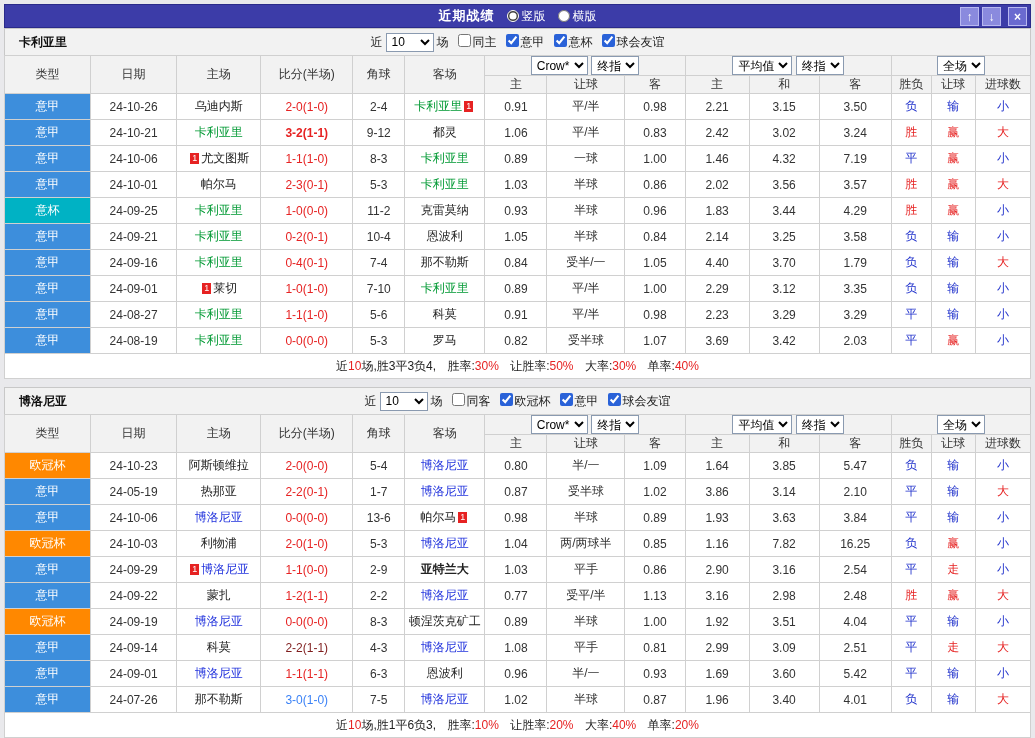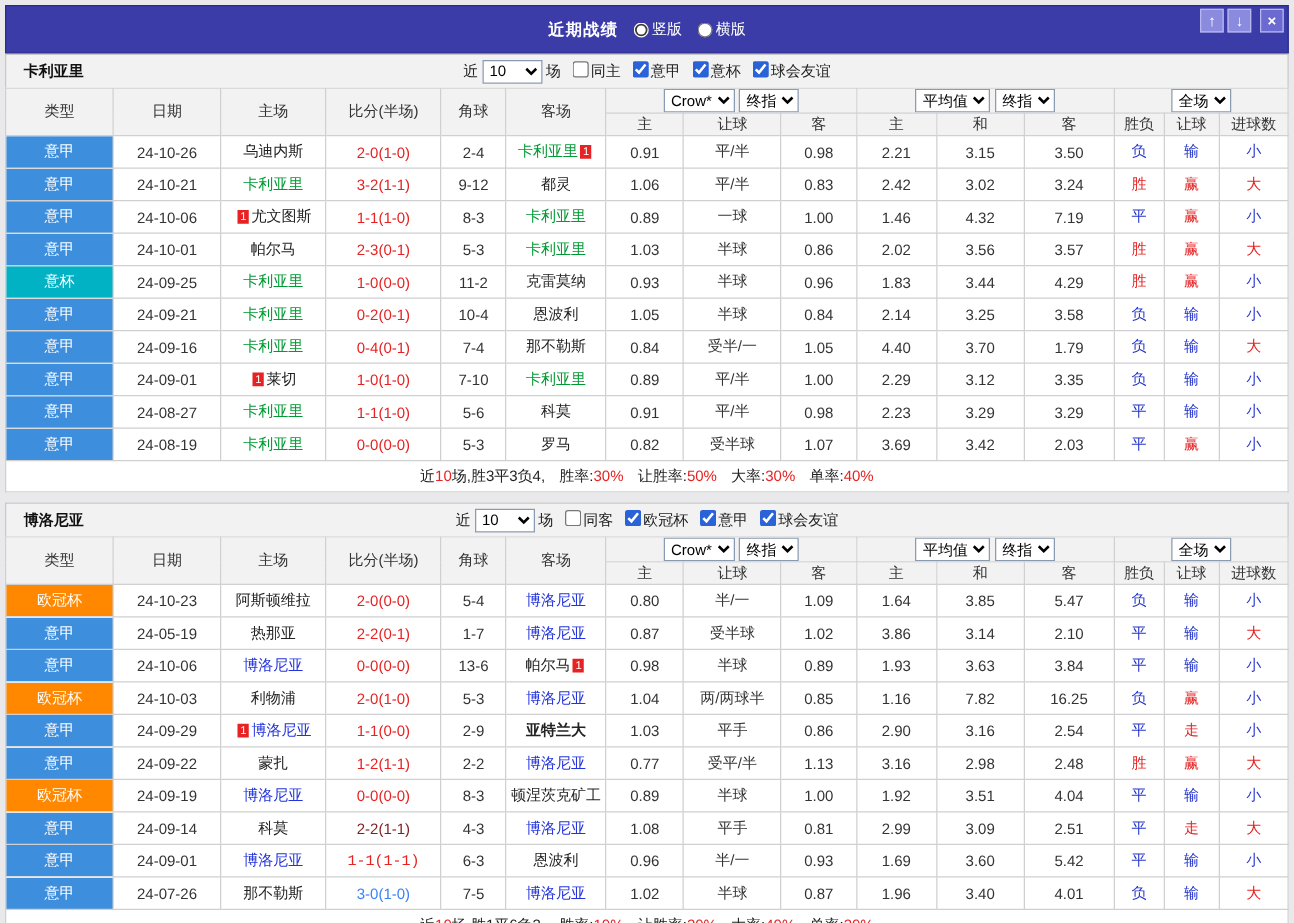"近期战绩" .titlebar { height: 39px -> 24px }
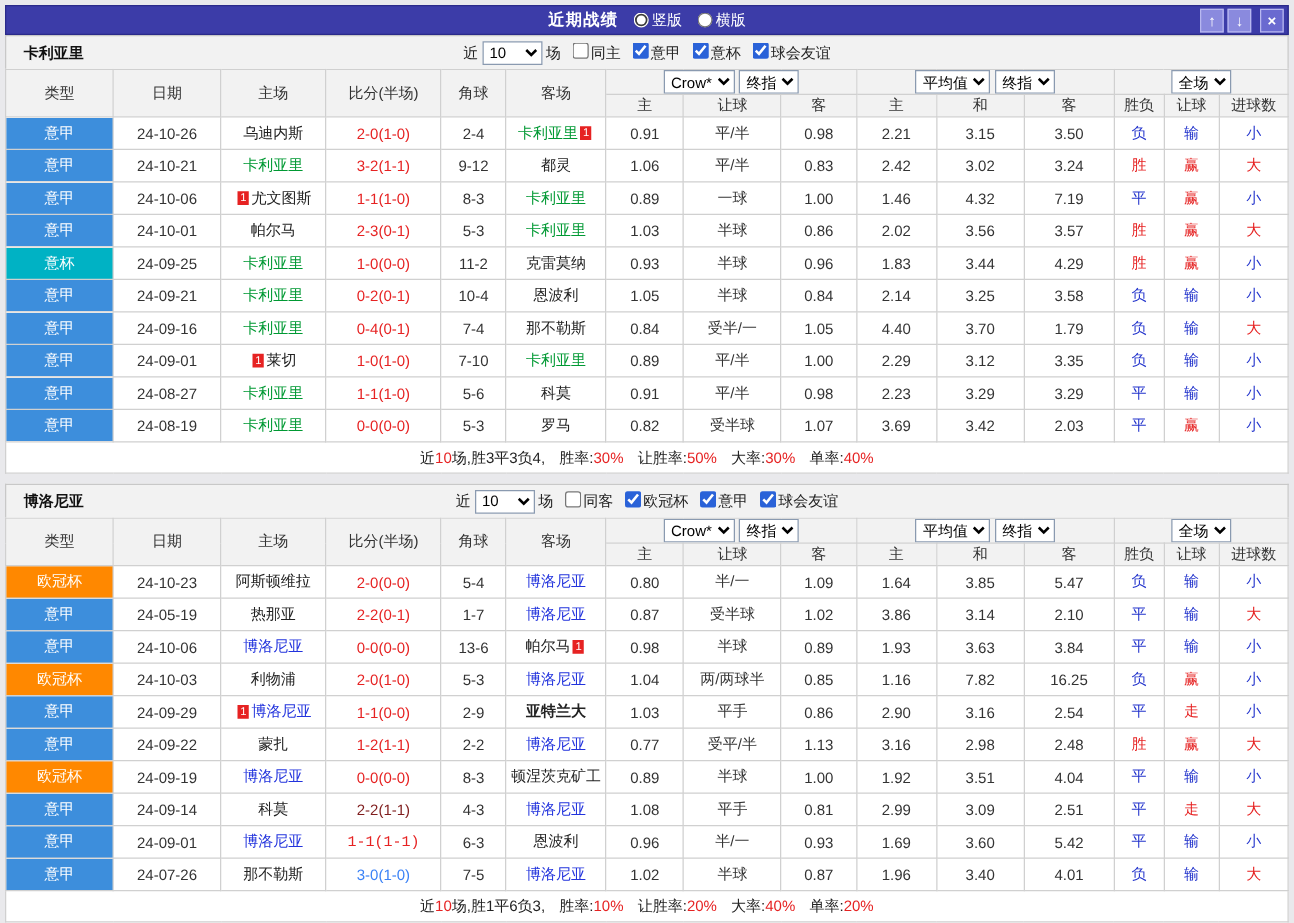"3-2(1-1)" td.c-score { font-weight: none -> bold }
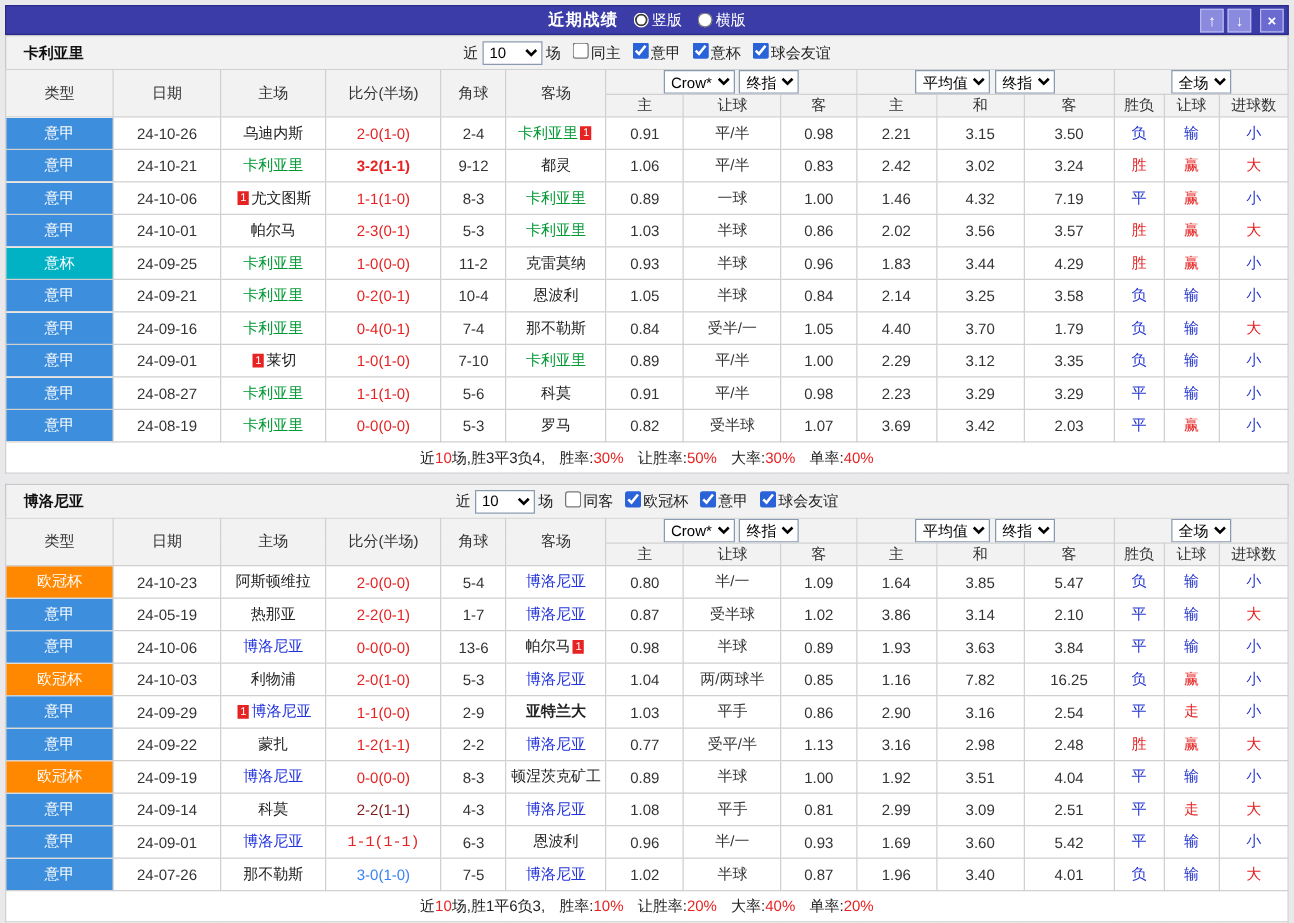"1-1(1-1)" td.c-score { font-family: Liberation Mono, monospace -> none }
